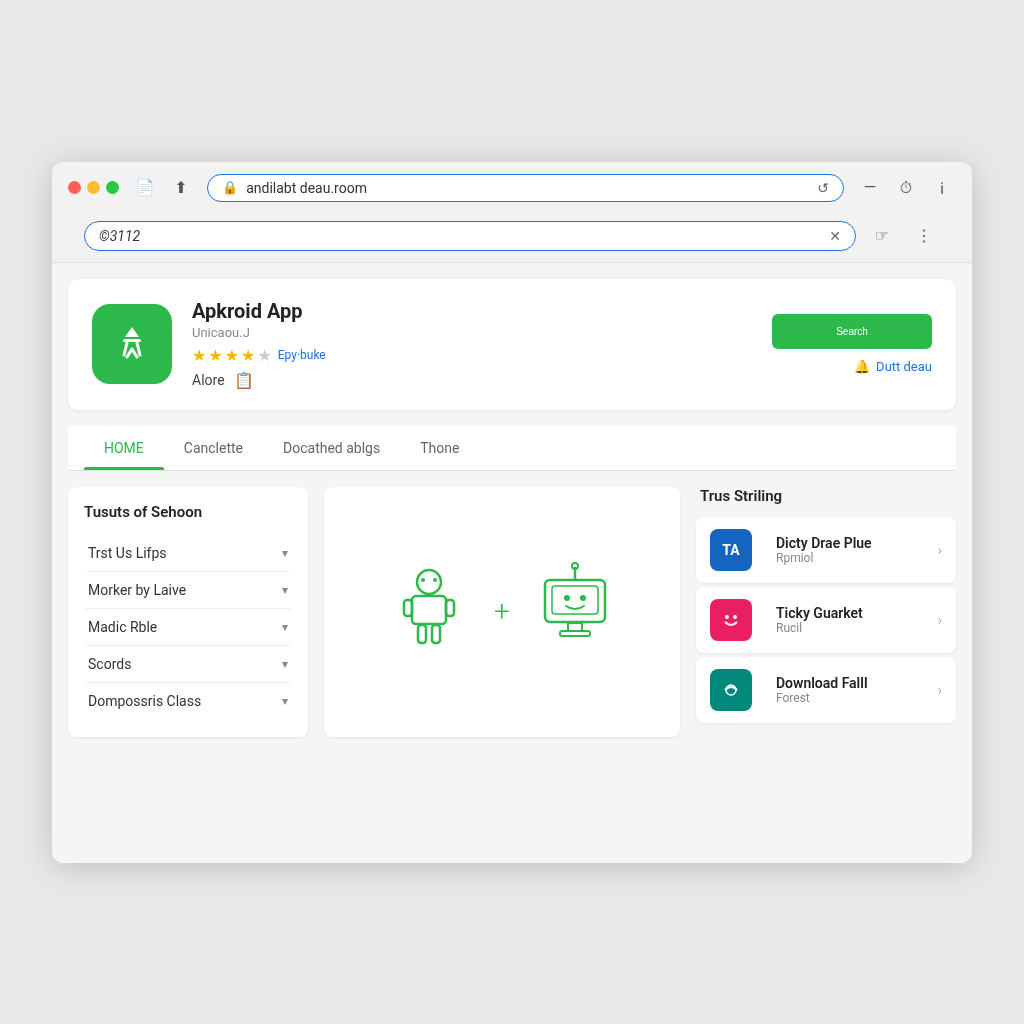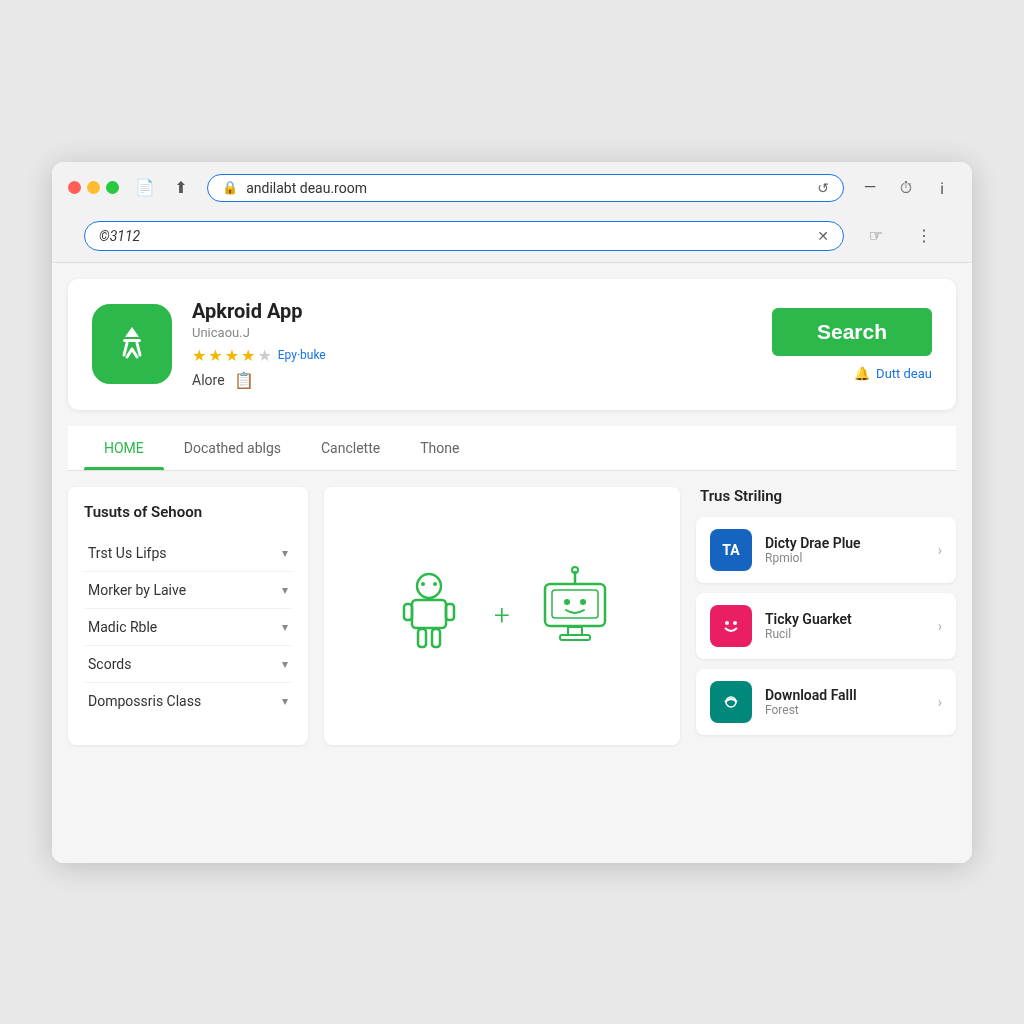"©3112" .search-bar-row { gap: 16px -> 10px }
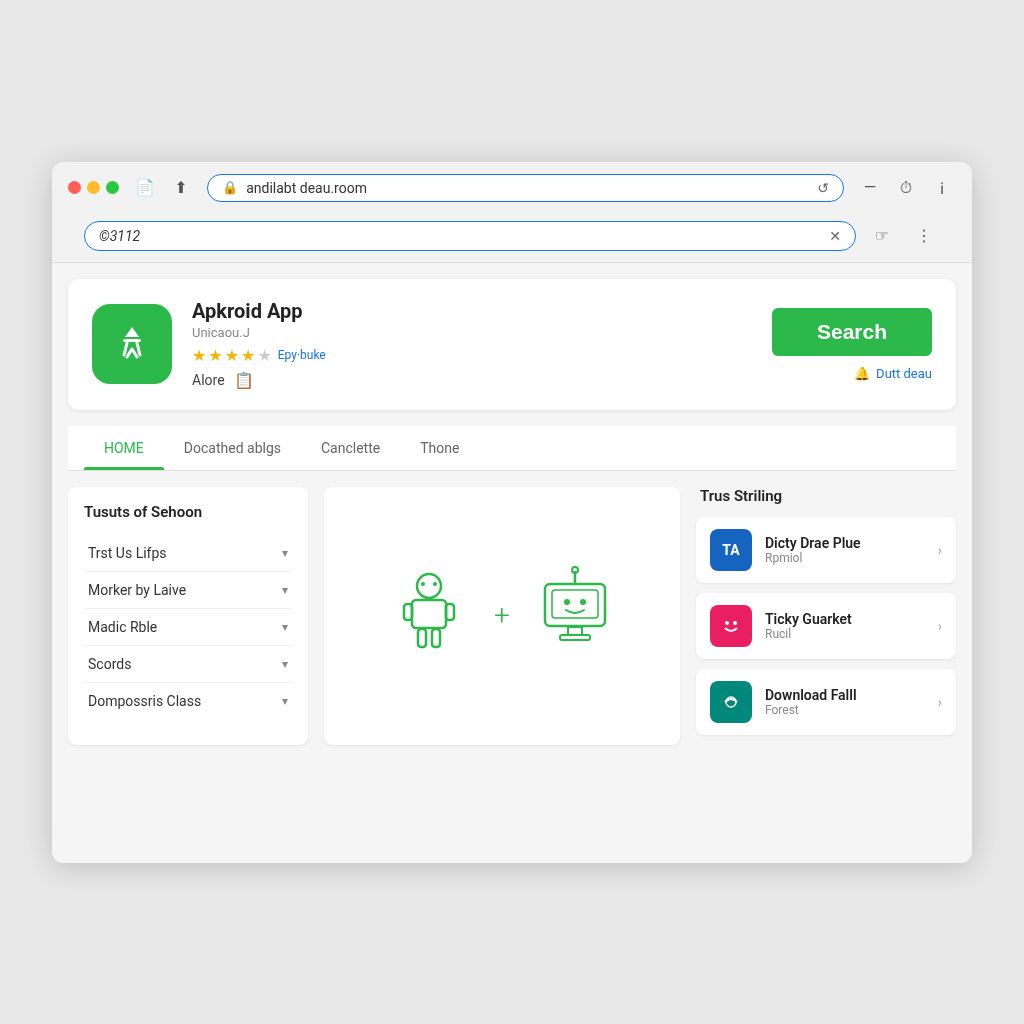"Search" .search-button { font-size: 21px -> 10px; font-weight: 700 -> 400 }
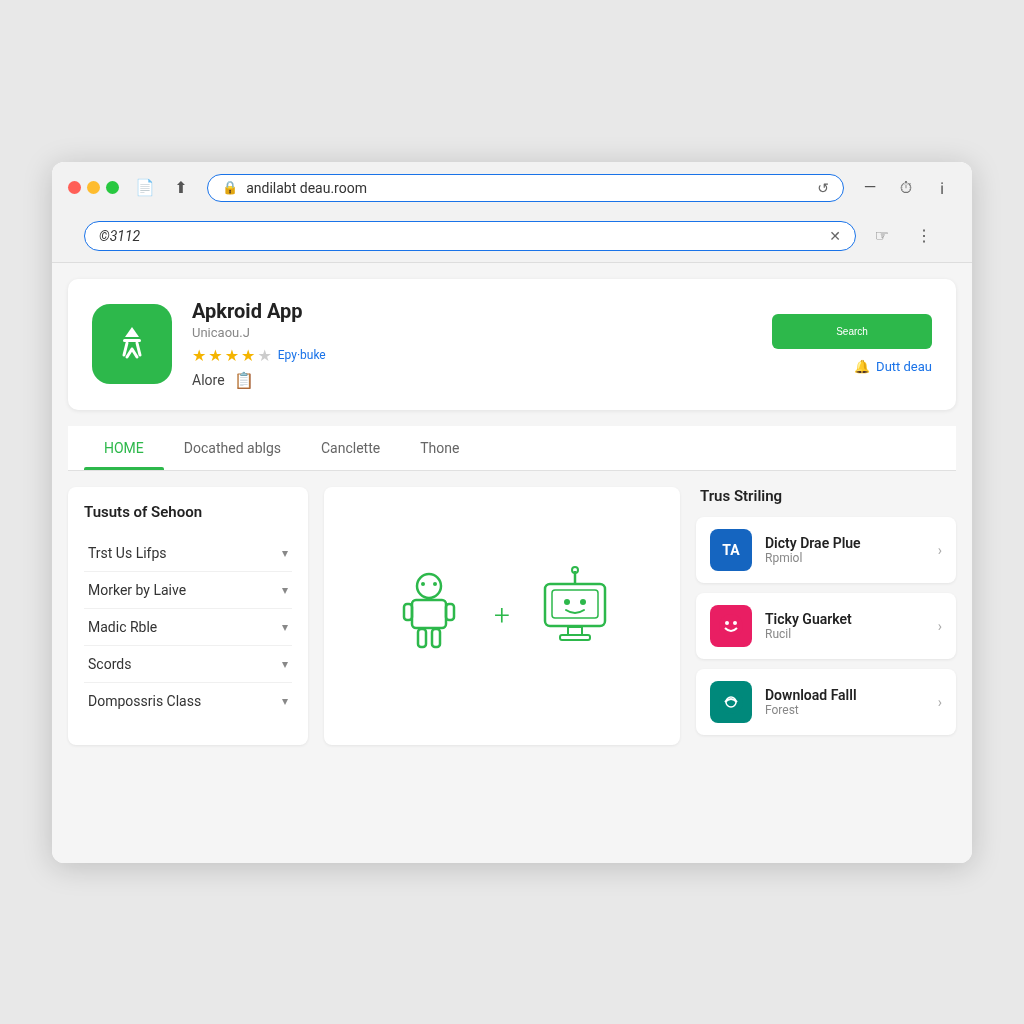"Docathed ablgs" div.tab-item { order: before "Canclette" -> after "Canclette" }
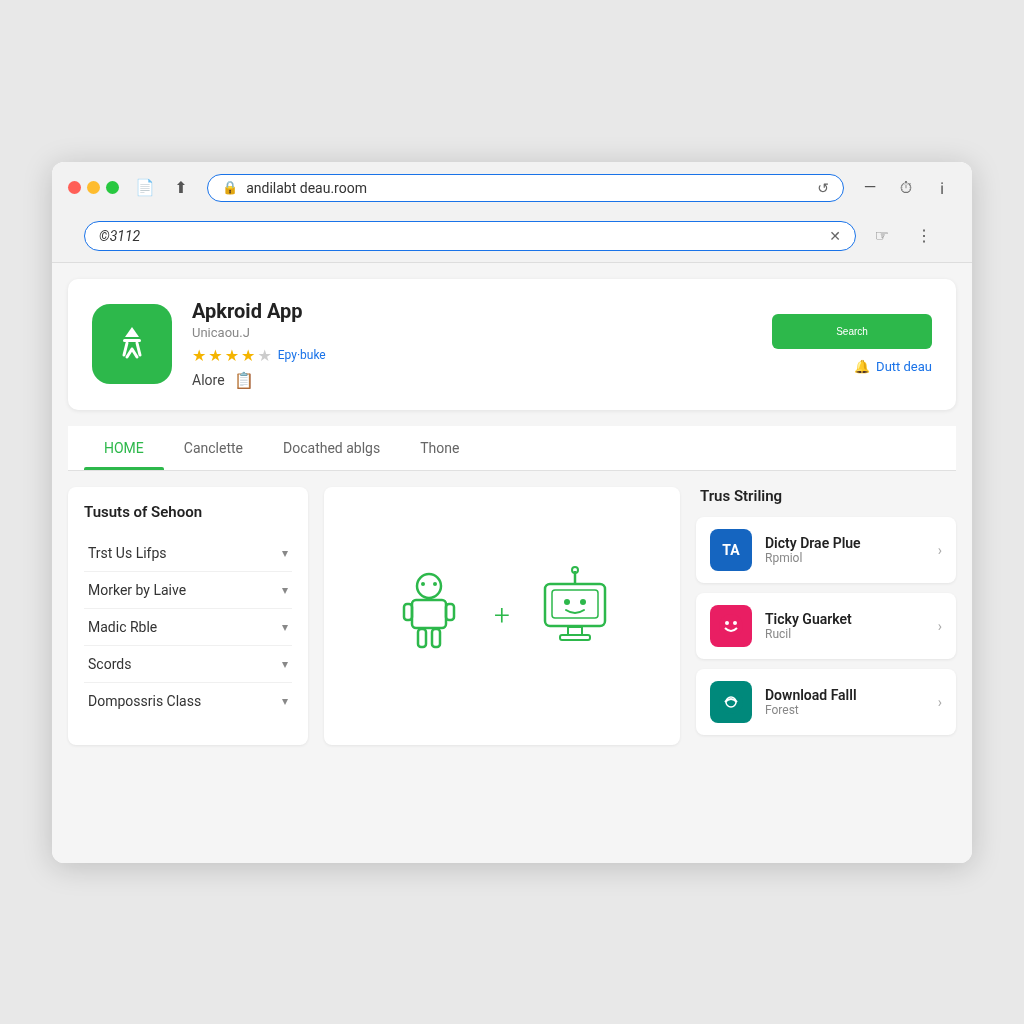"TA" .right-item { gap: 13px -> 24px; margin-bottom: 10px -> 4px }
